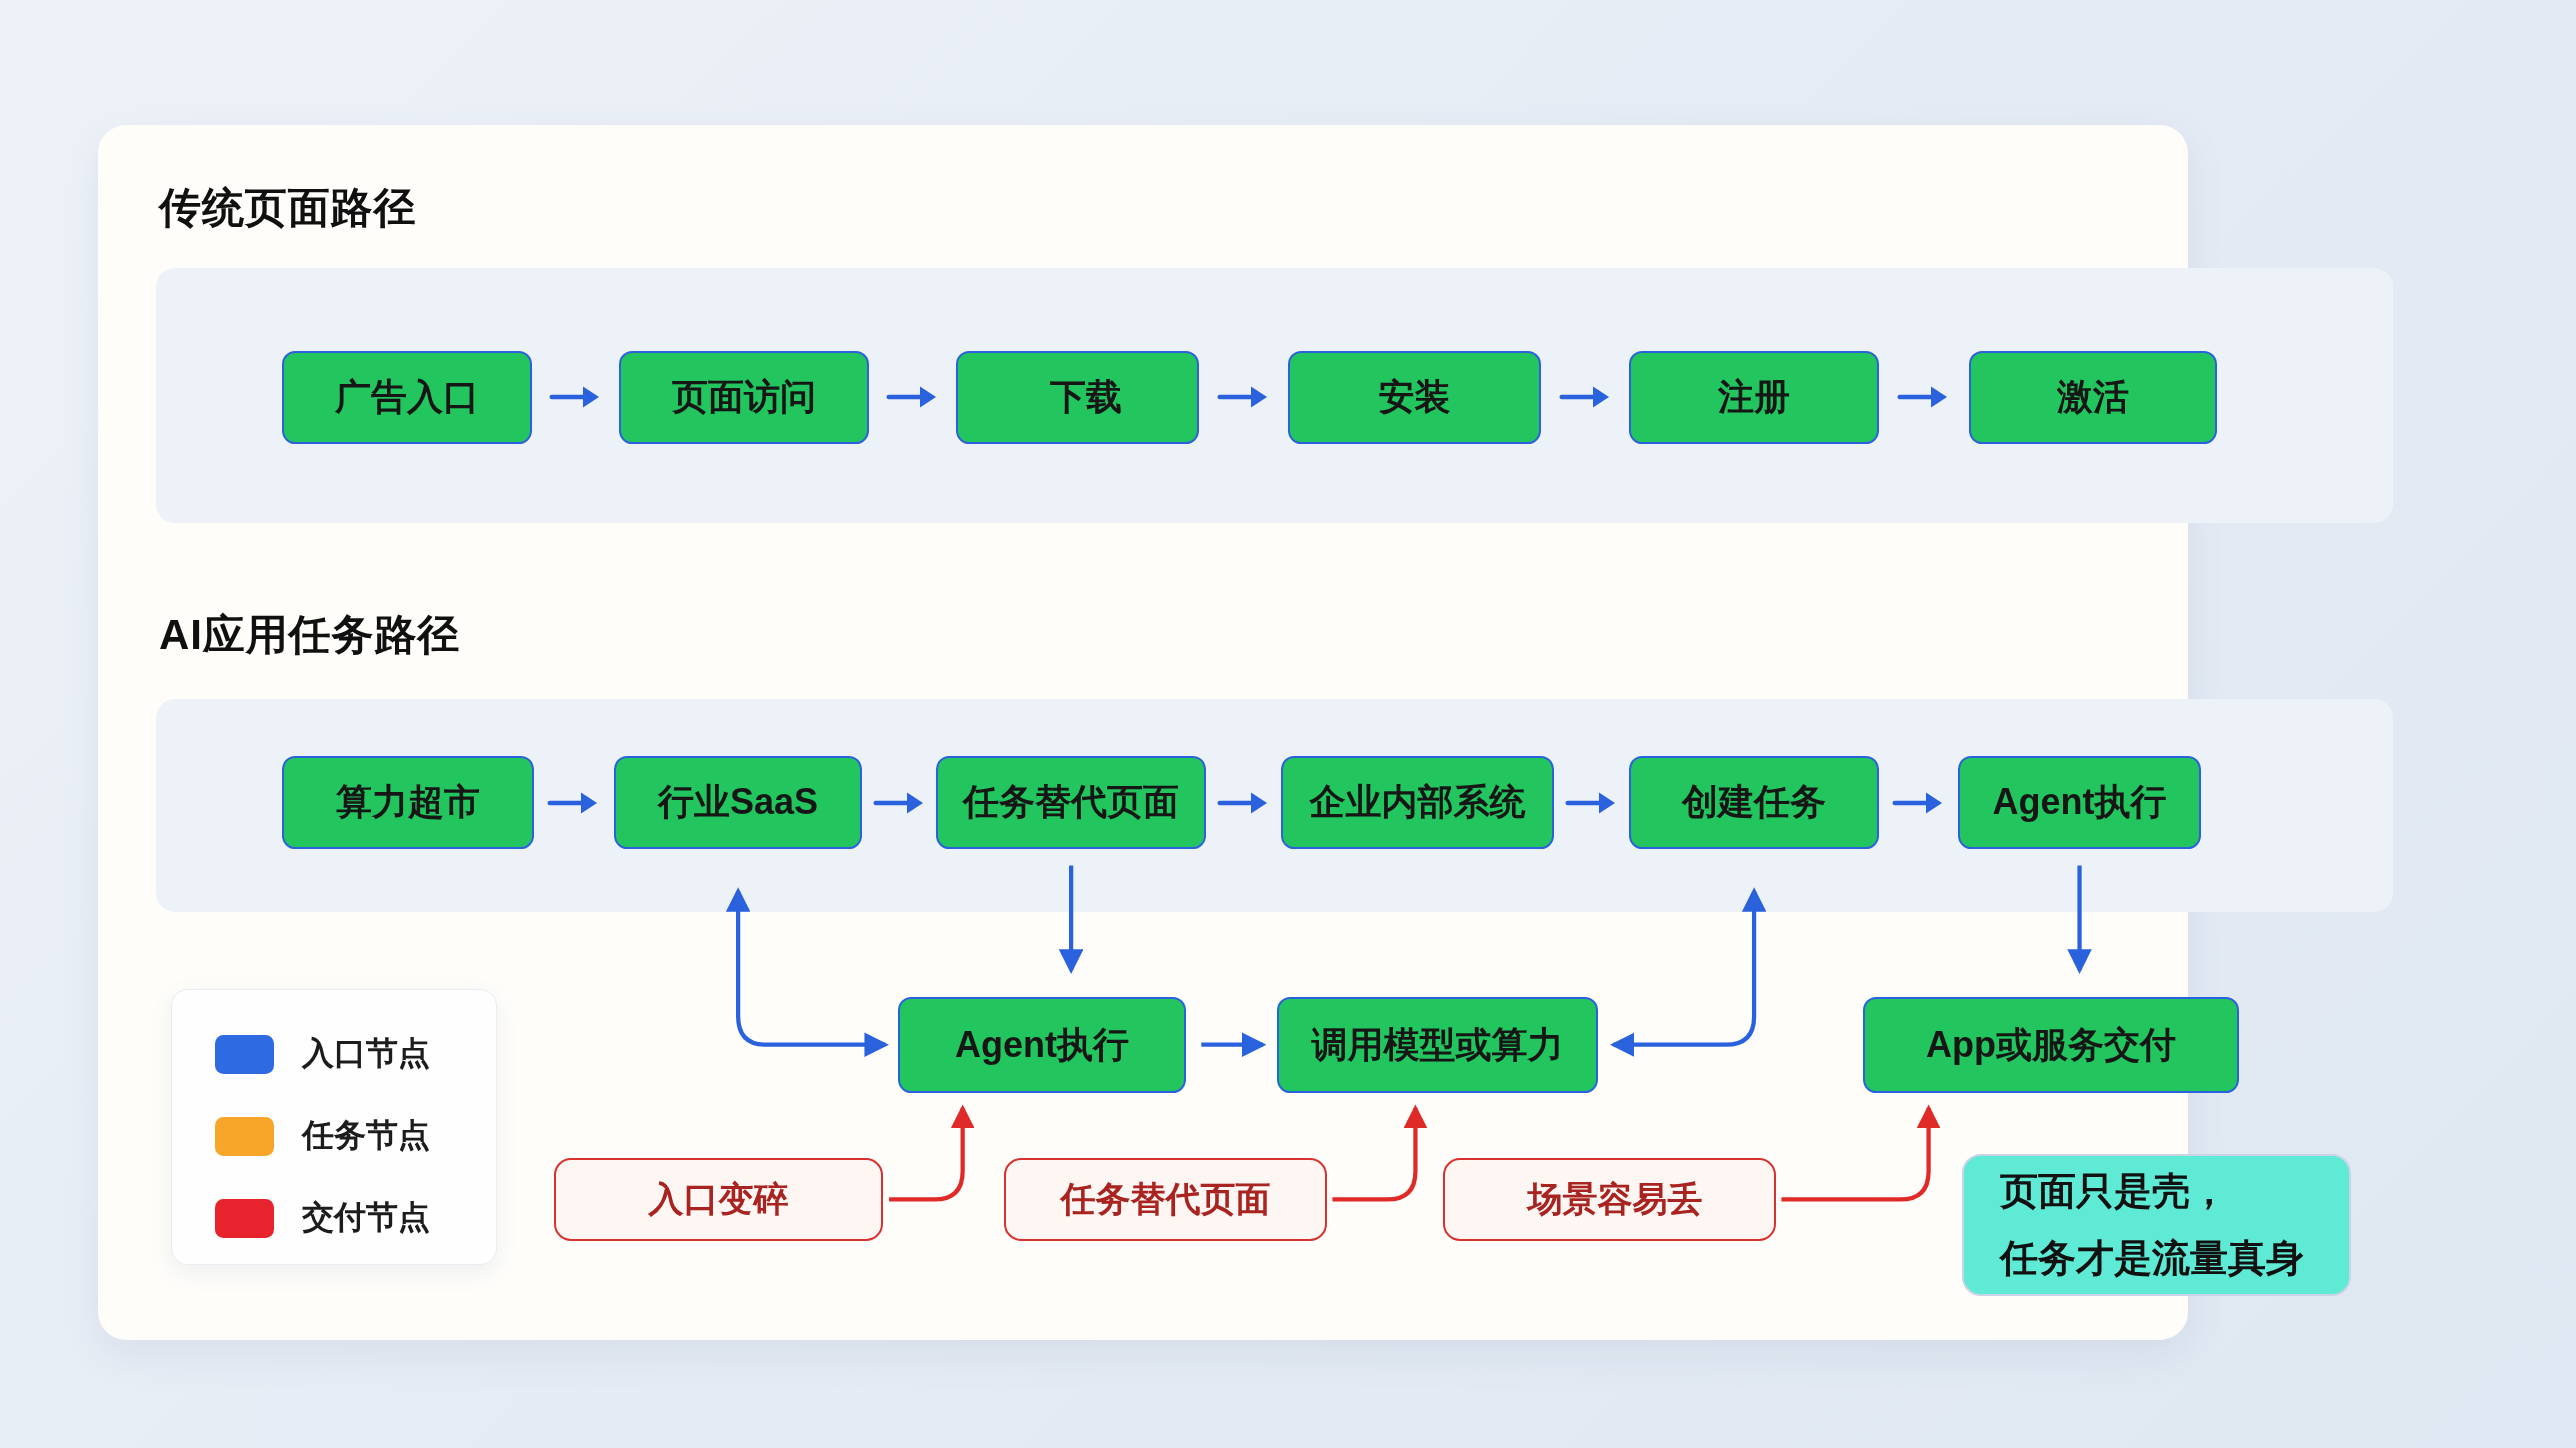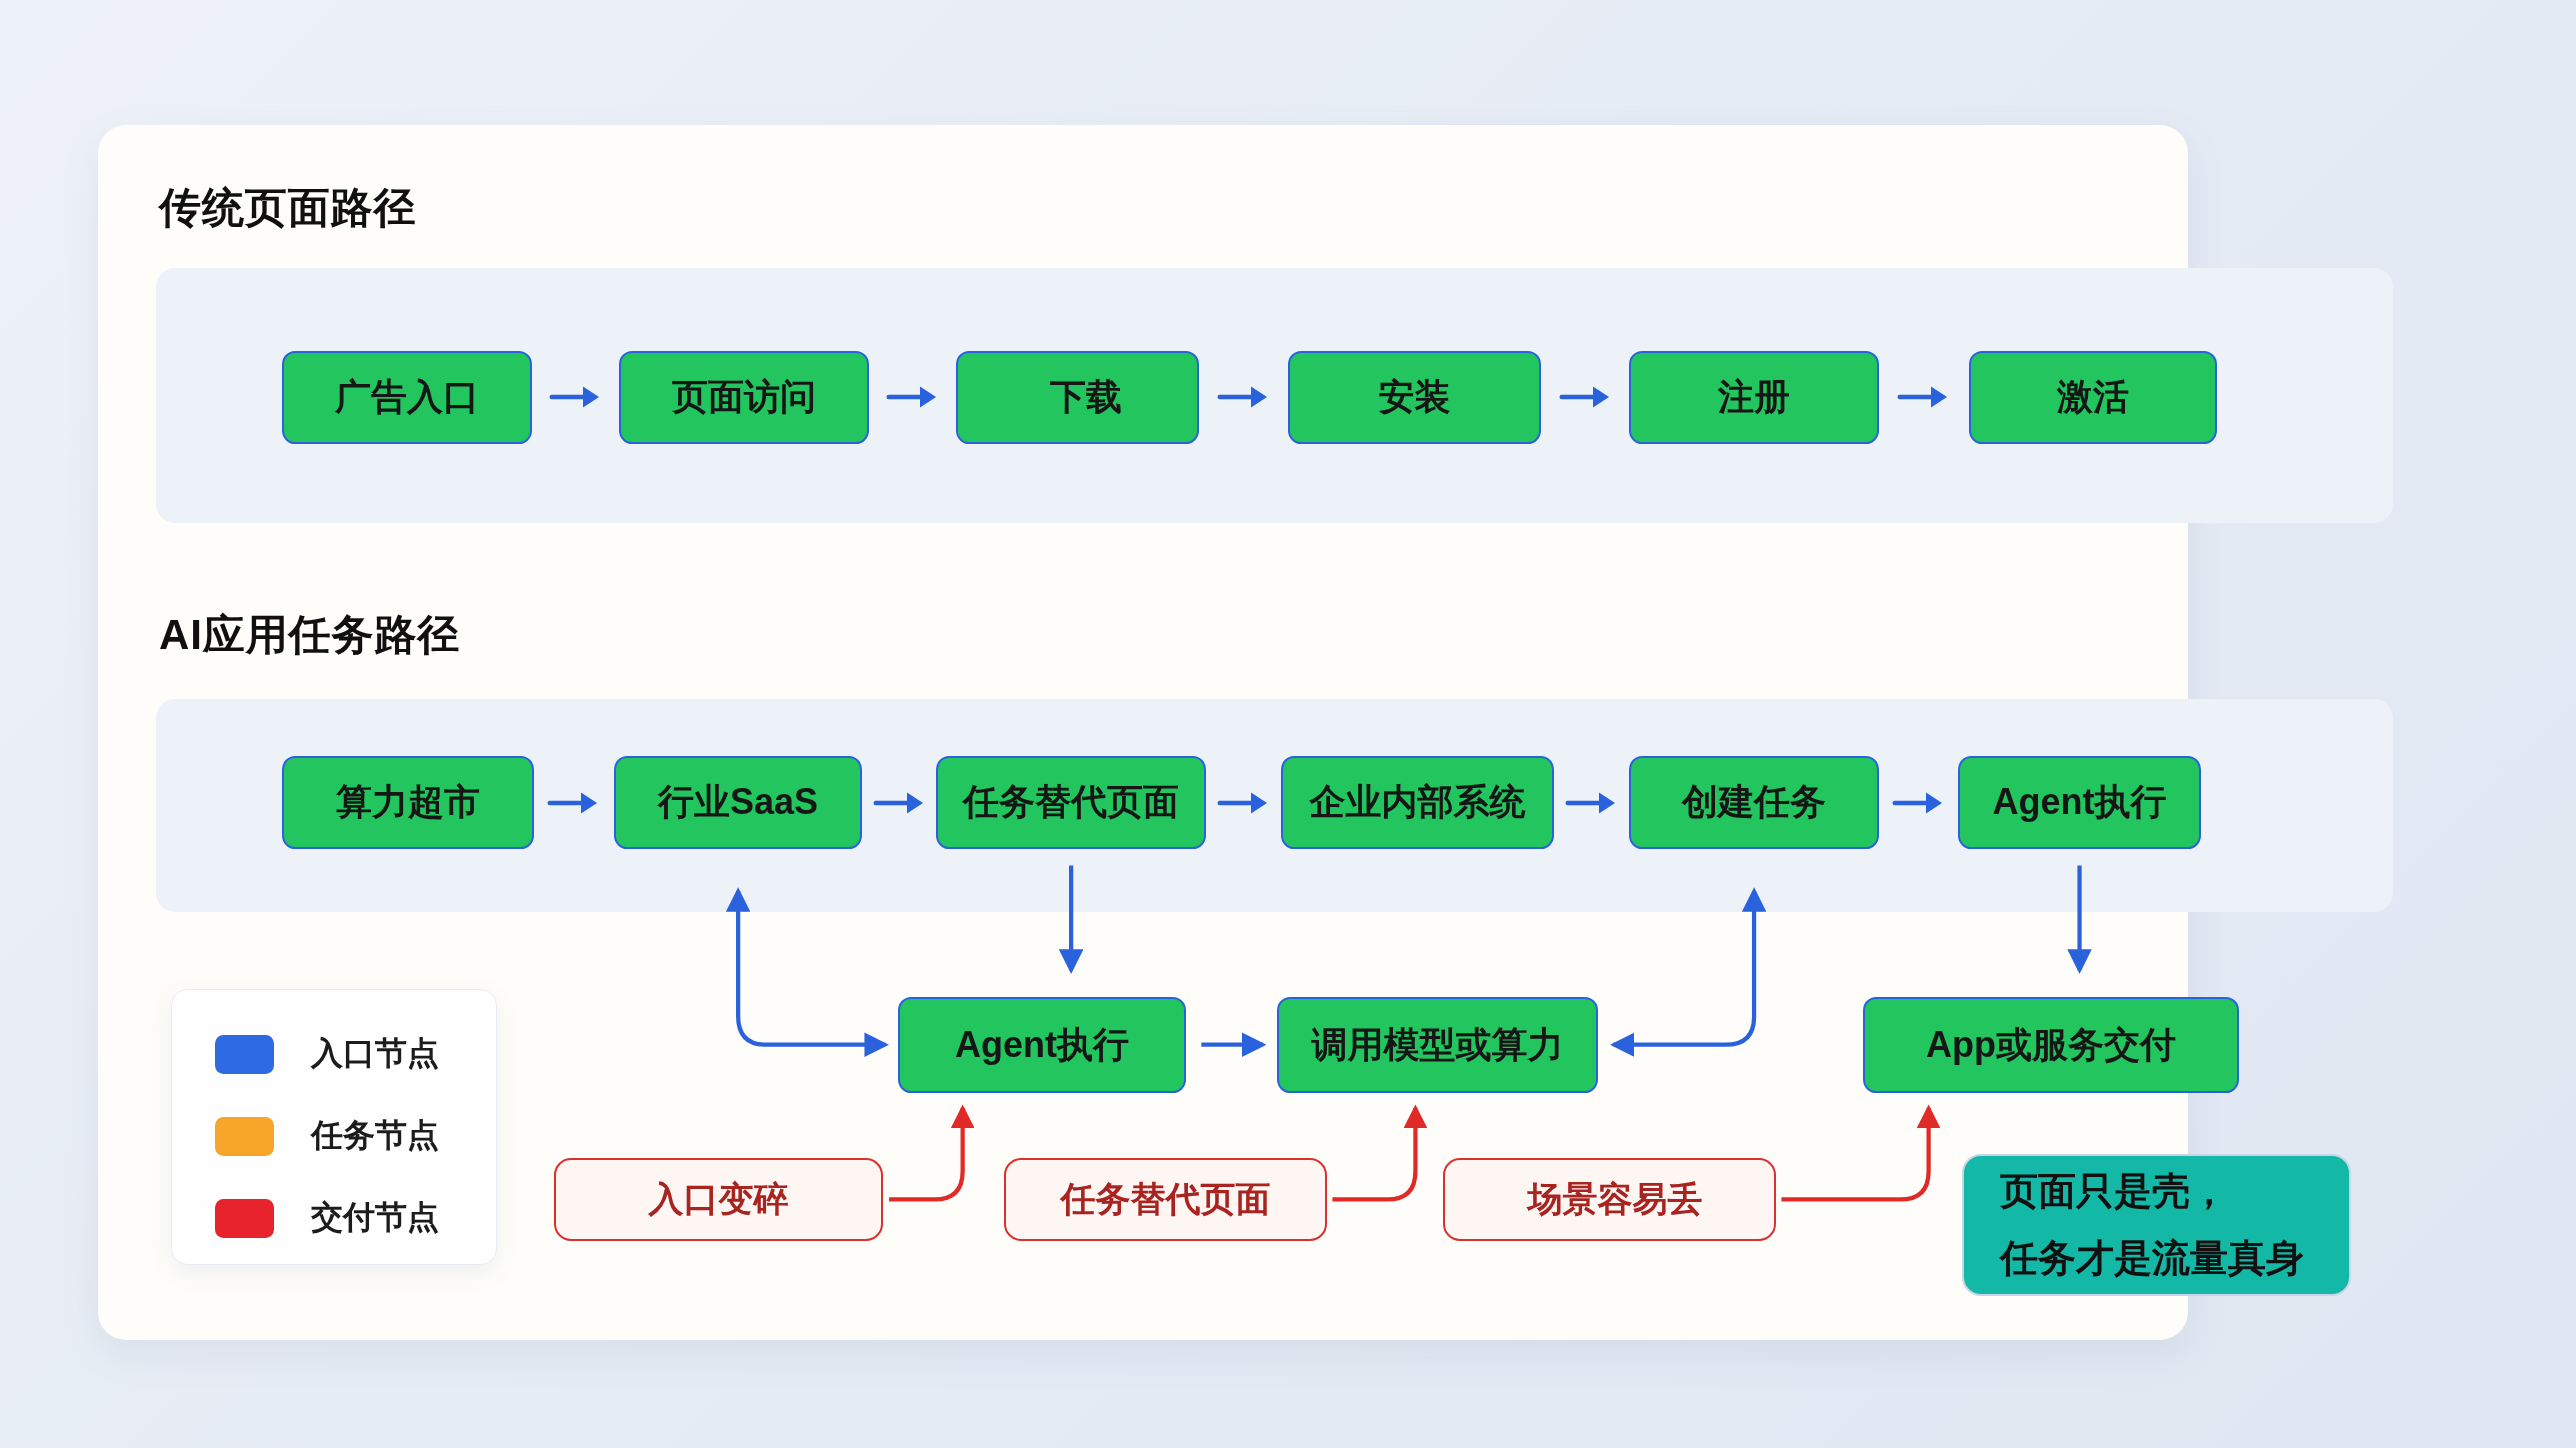"入口节点" .legend-item { gap: 37px -> 28px }
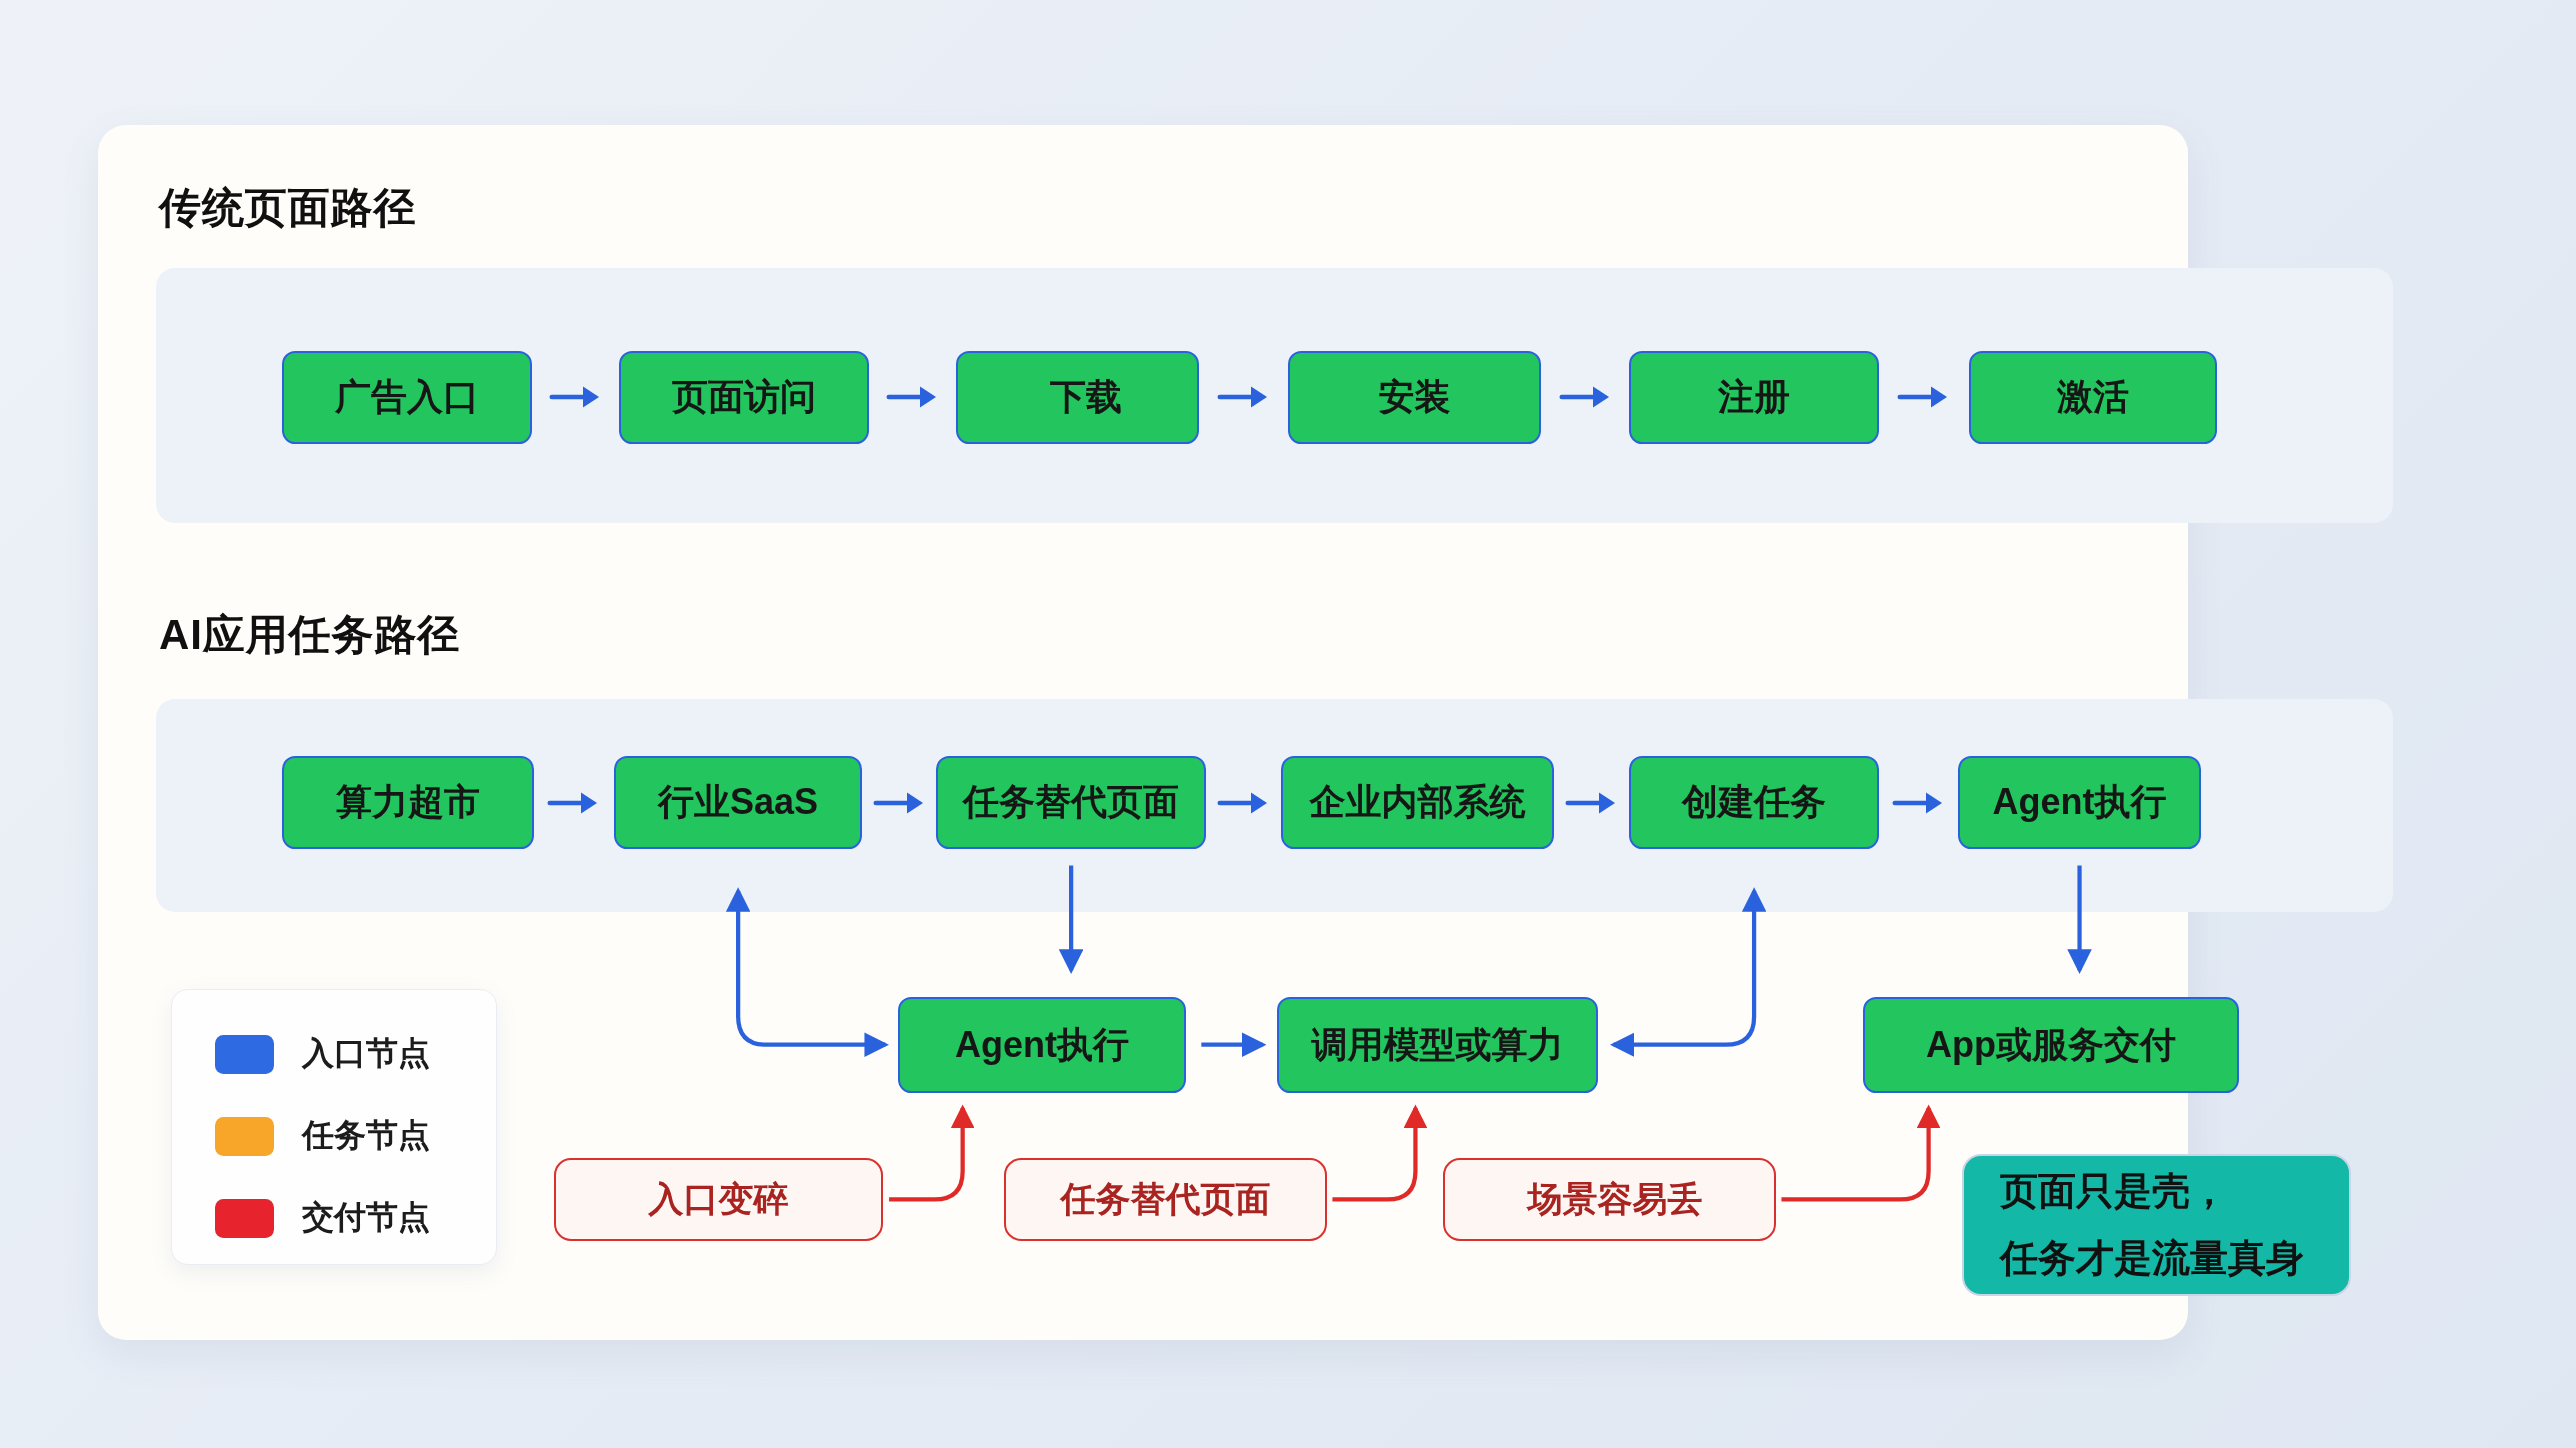"页面只是壳，" .note-box { background: #14b8a6 -> #5eead4 }
